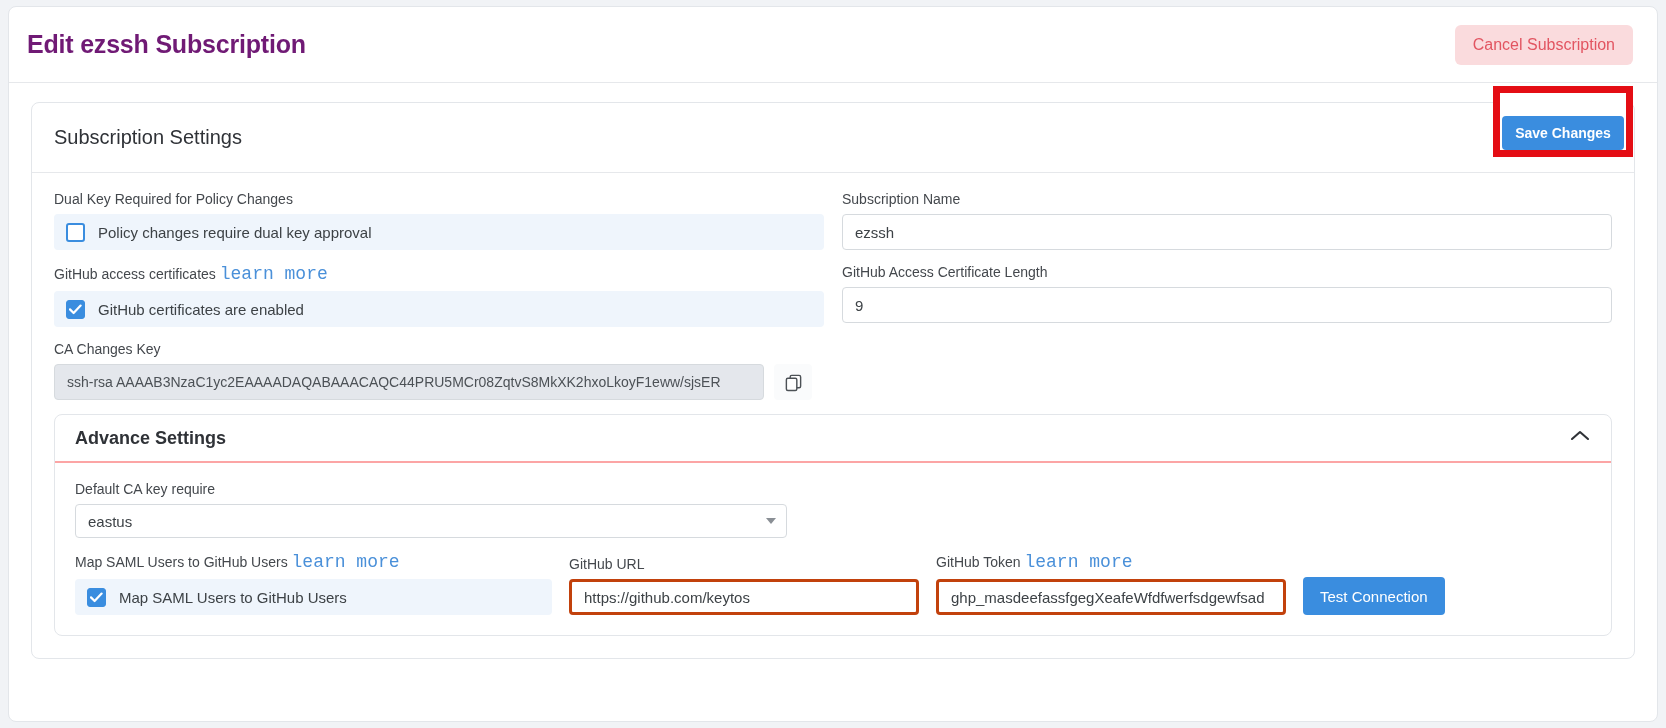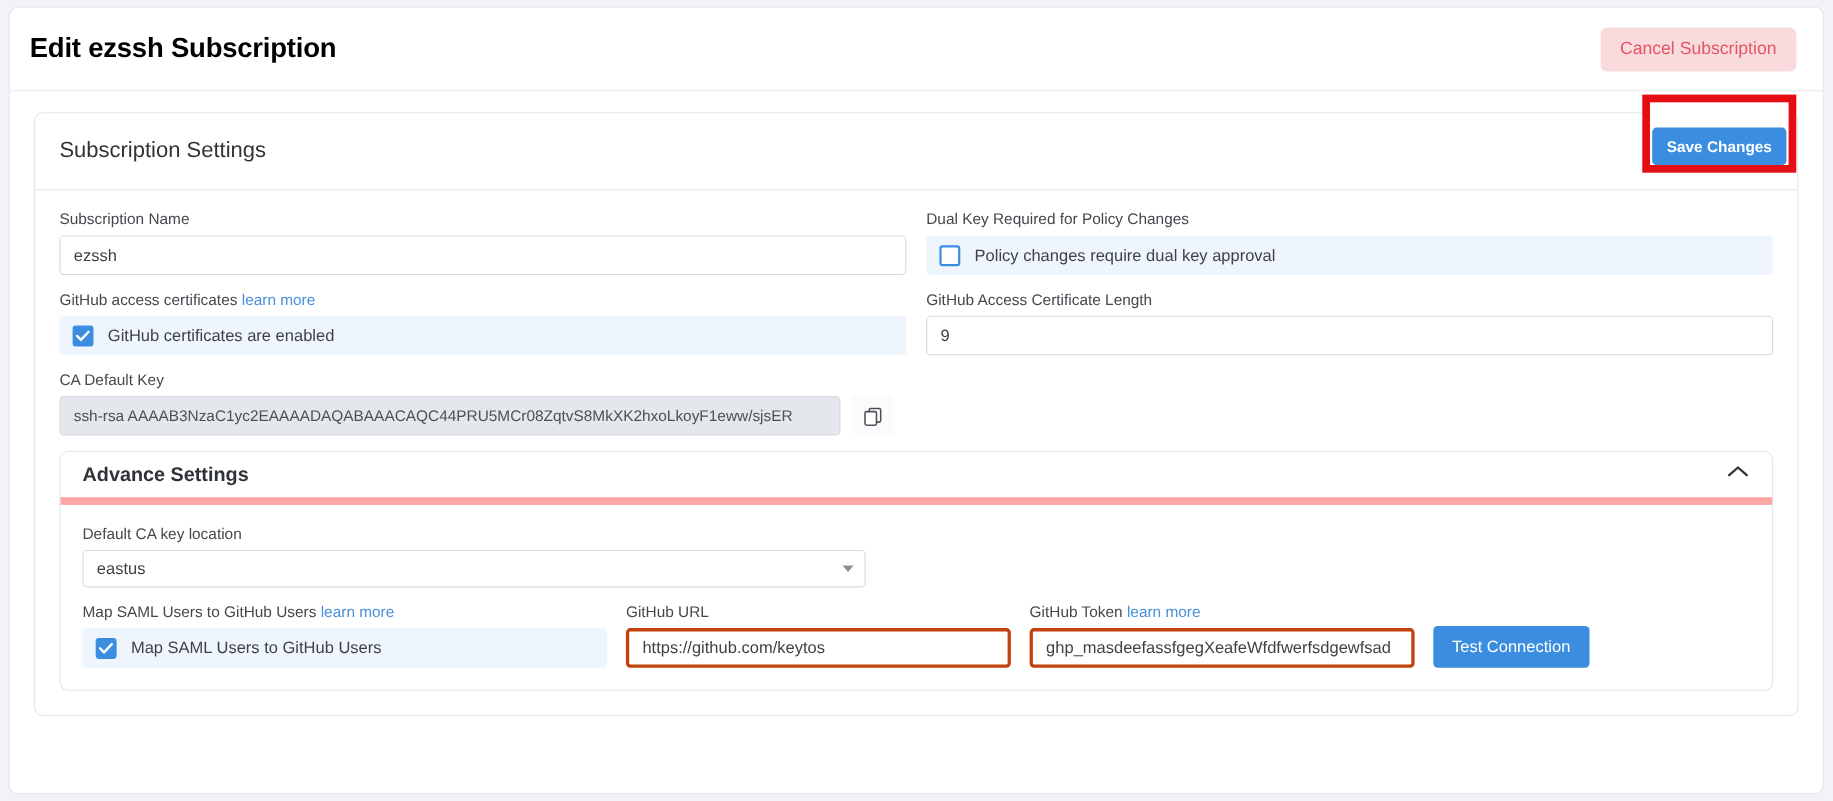"Edit ezssh Subscription" .page-title { color: #000000 -> #701a75 }
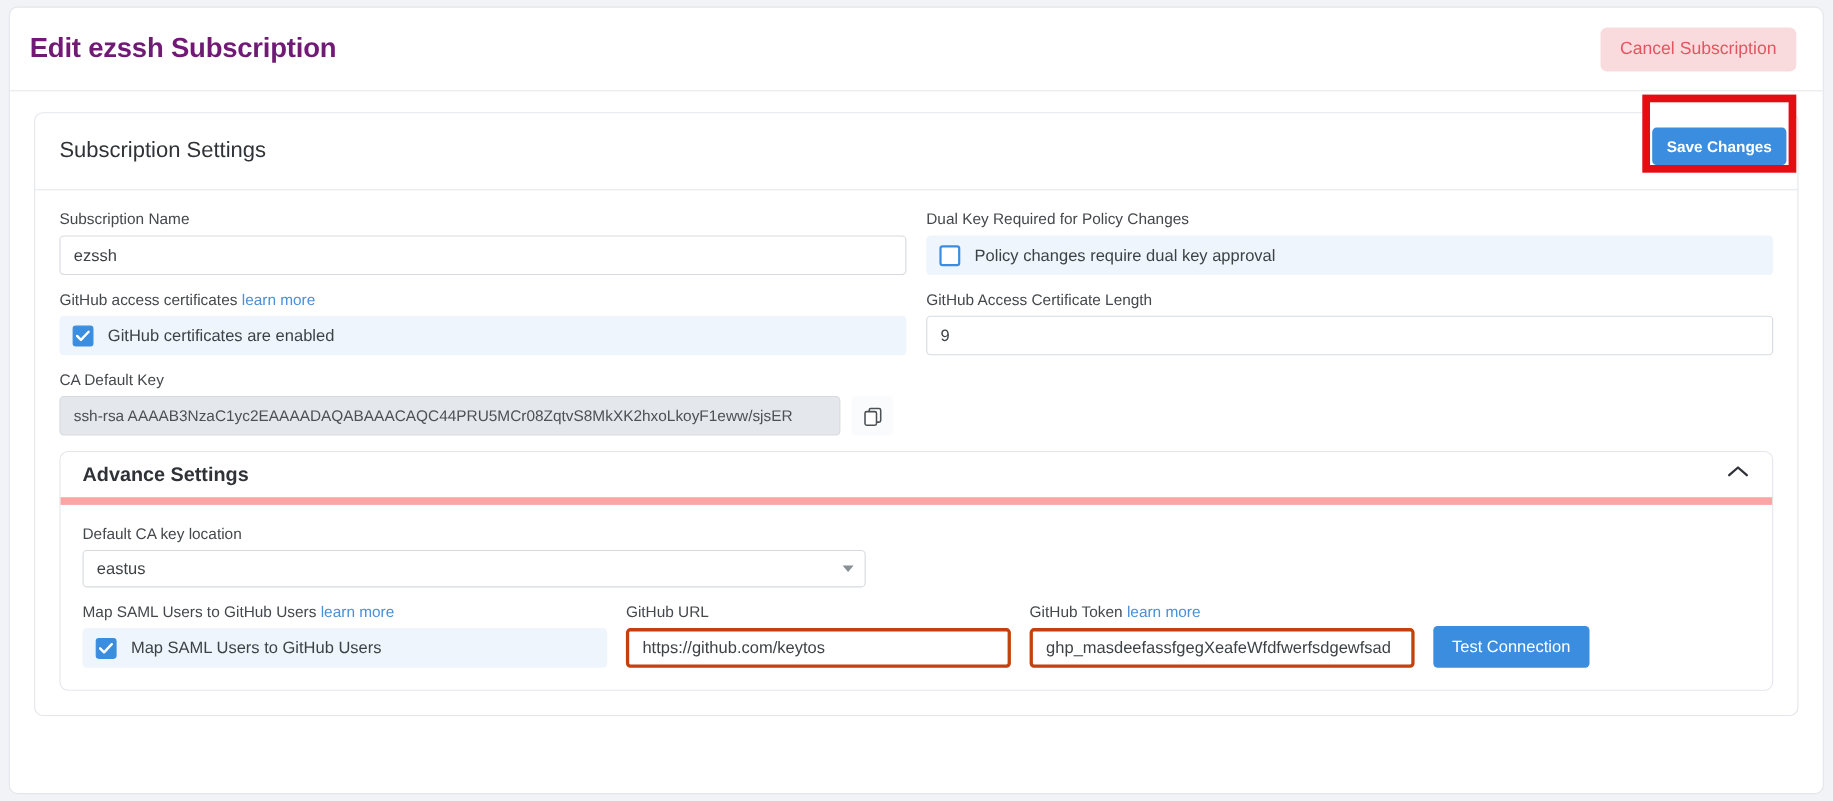"Subscription Name" div.field { order: before "Dual Key Required for Policy" -> after "Dual Key Required for Policy" }
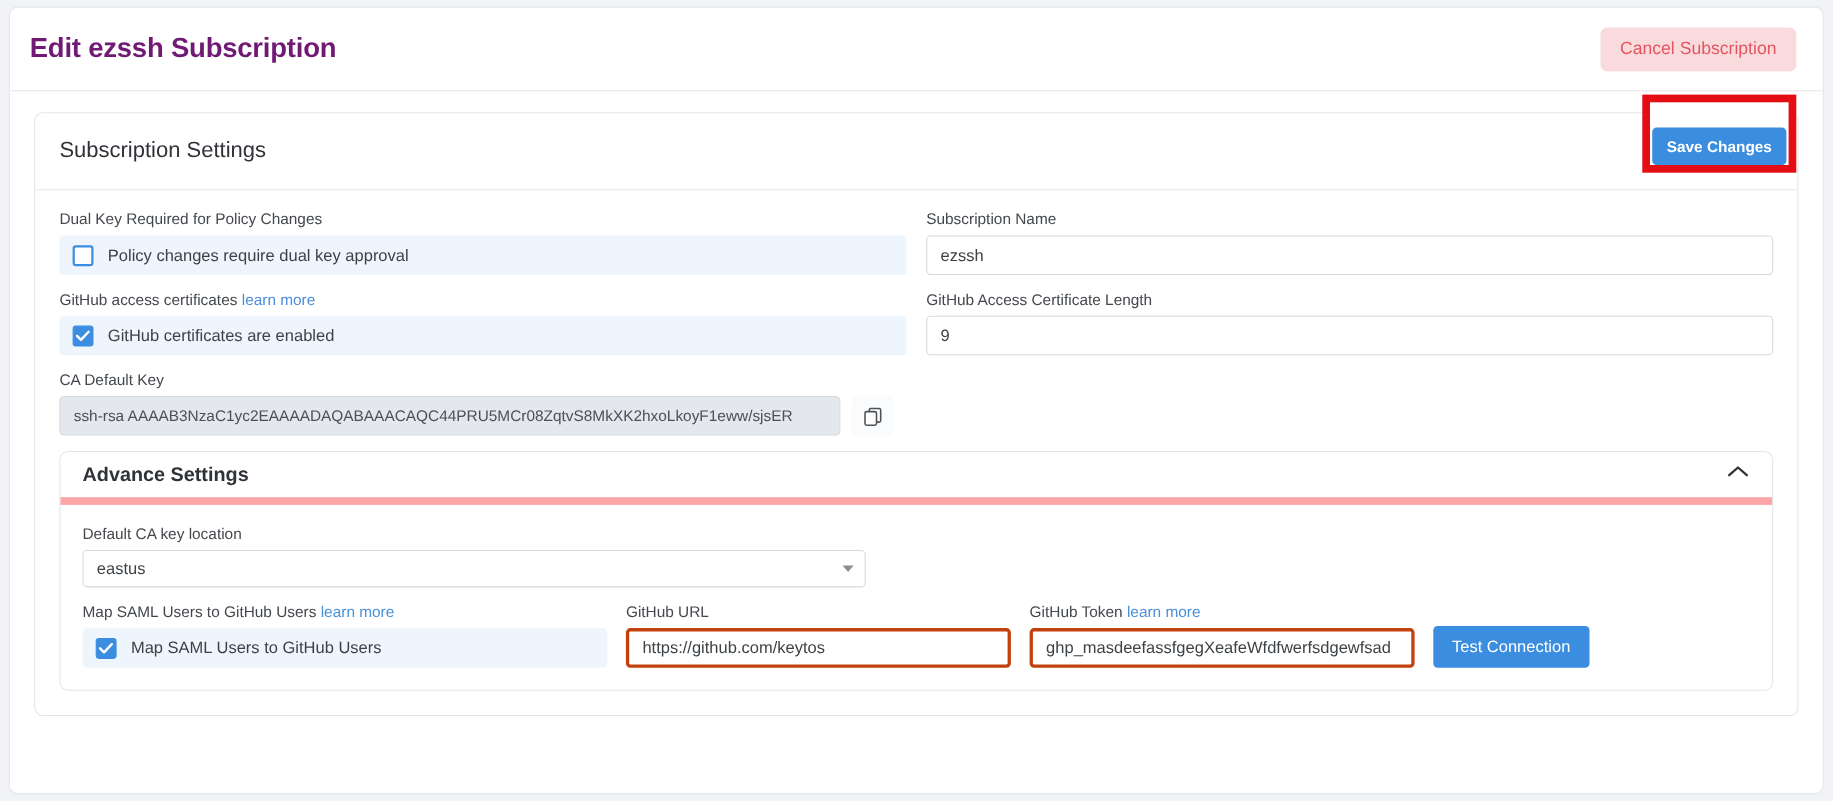"learn more" .learn-more { font-family: none -> Liberation Mono, monospace; font-size: 14px -> 18px }
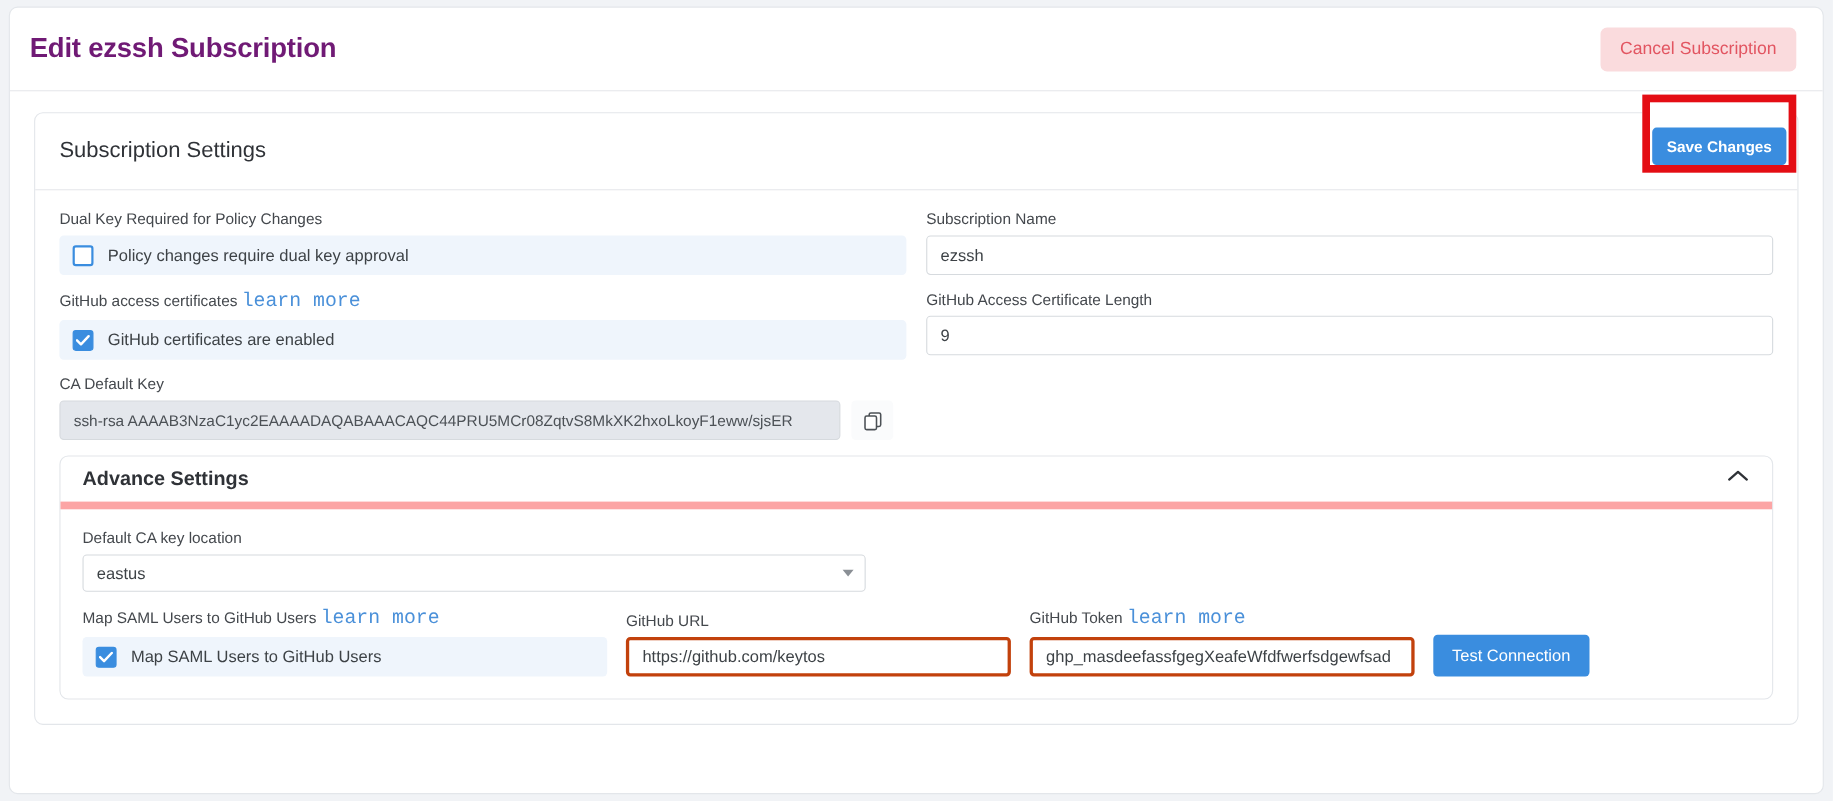"CA Default Key" label.field-label { text: Default -> Changes }
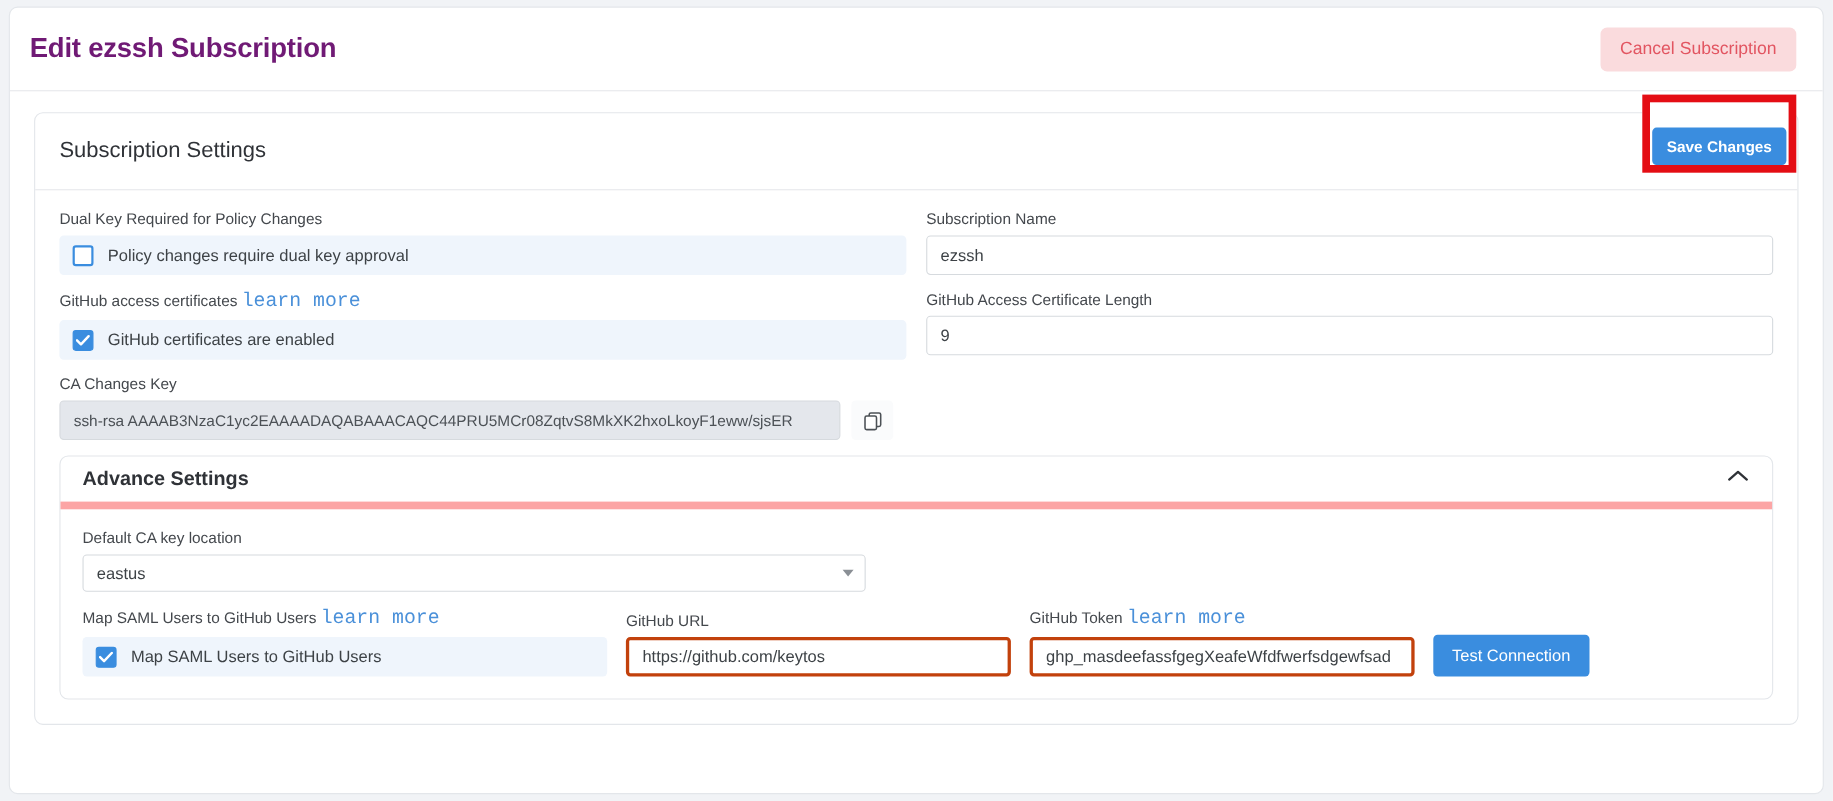"Advance Settings" .adv-header { border-bottom: 7px solid #fca5a5 -> 2px solid #fca5a5 }
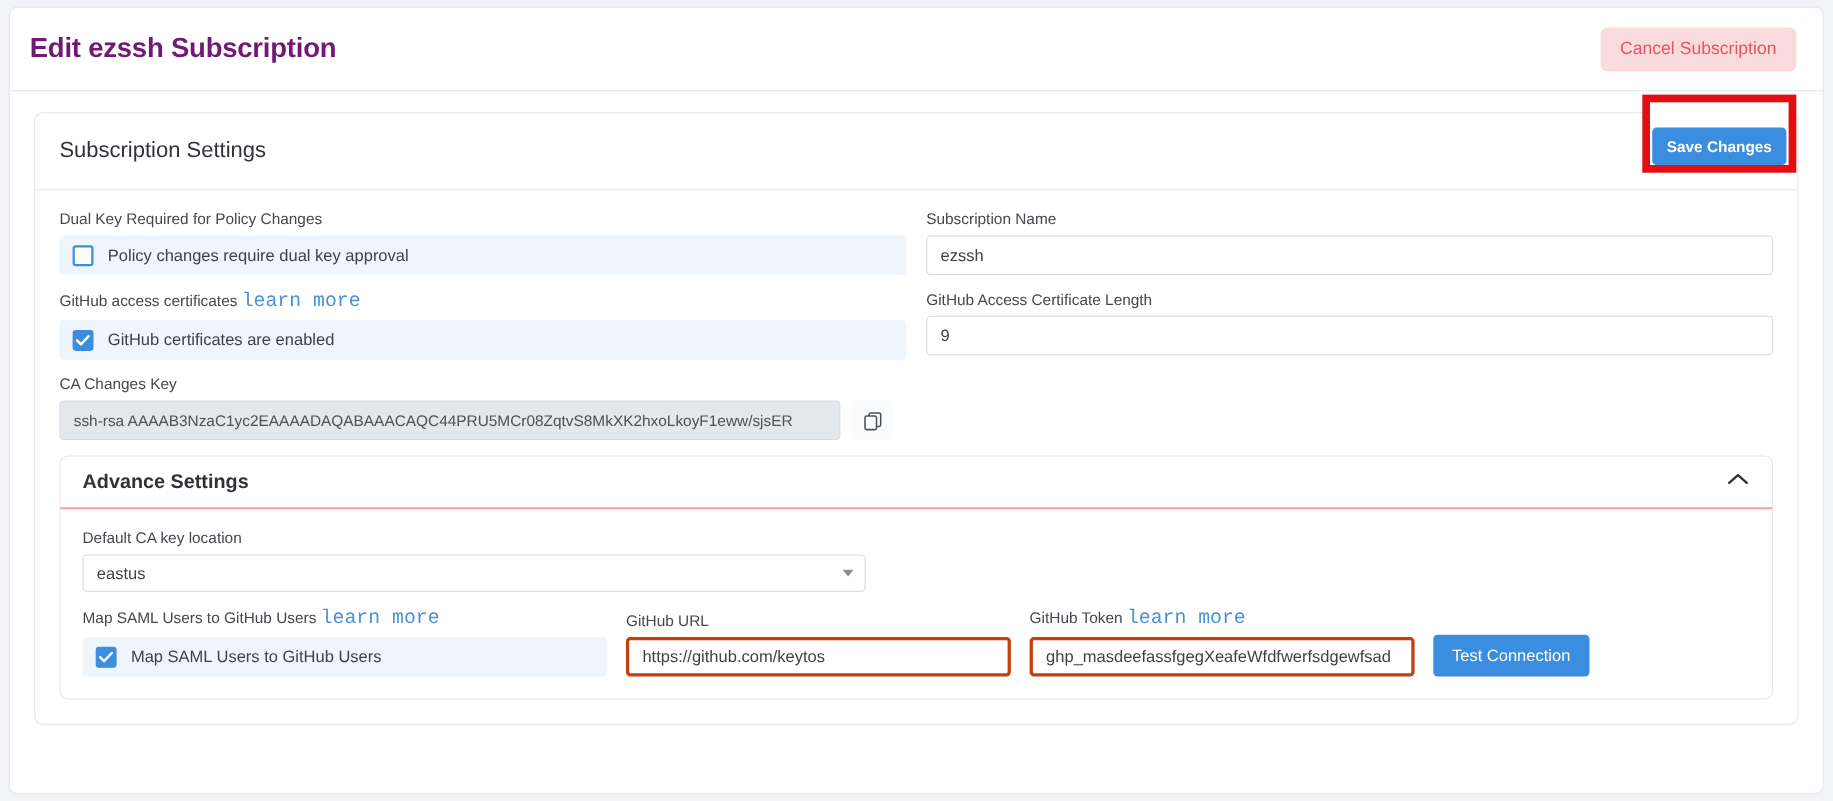"Default CA key location" label.field-label { text: location -> require }
